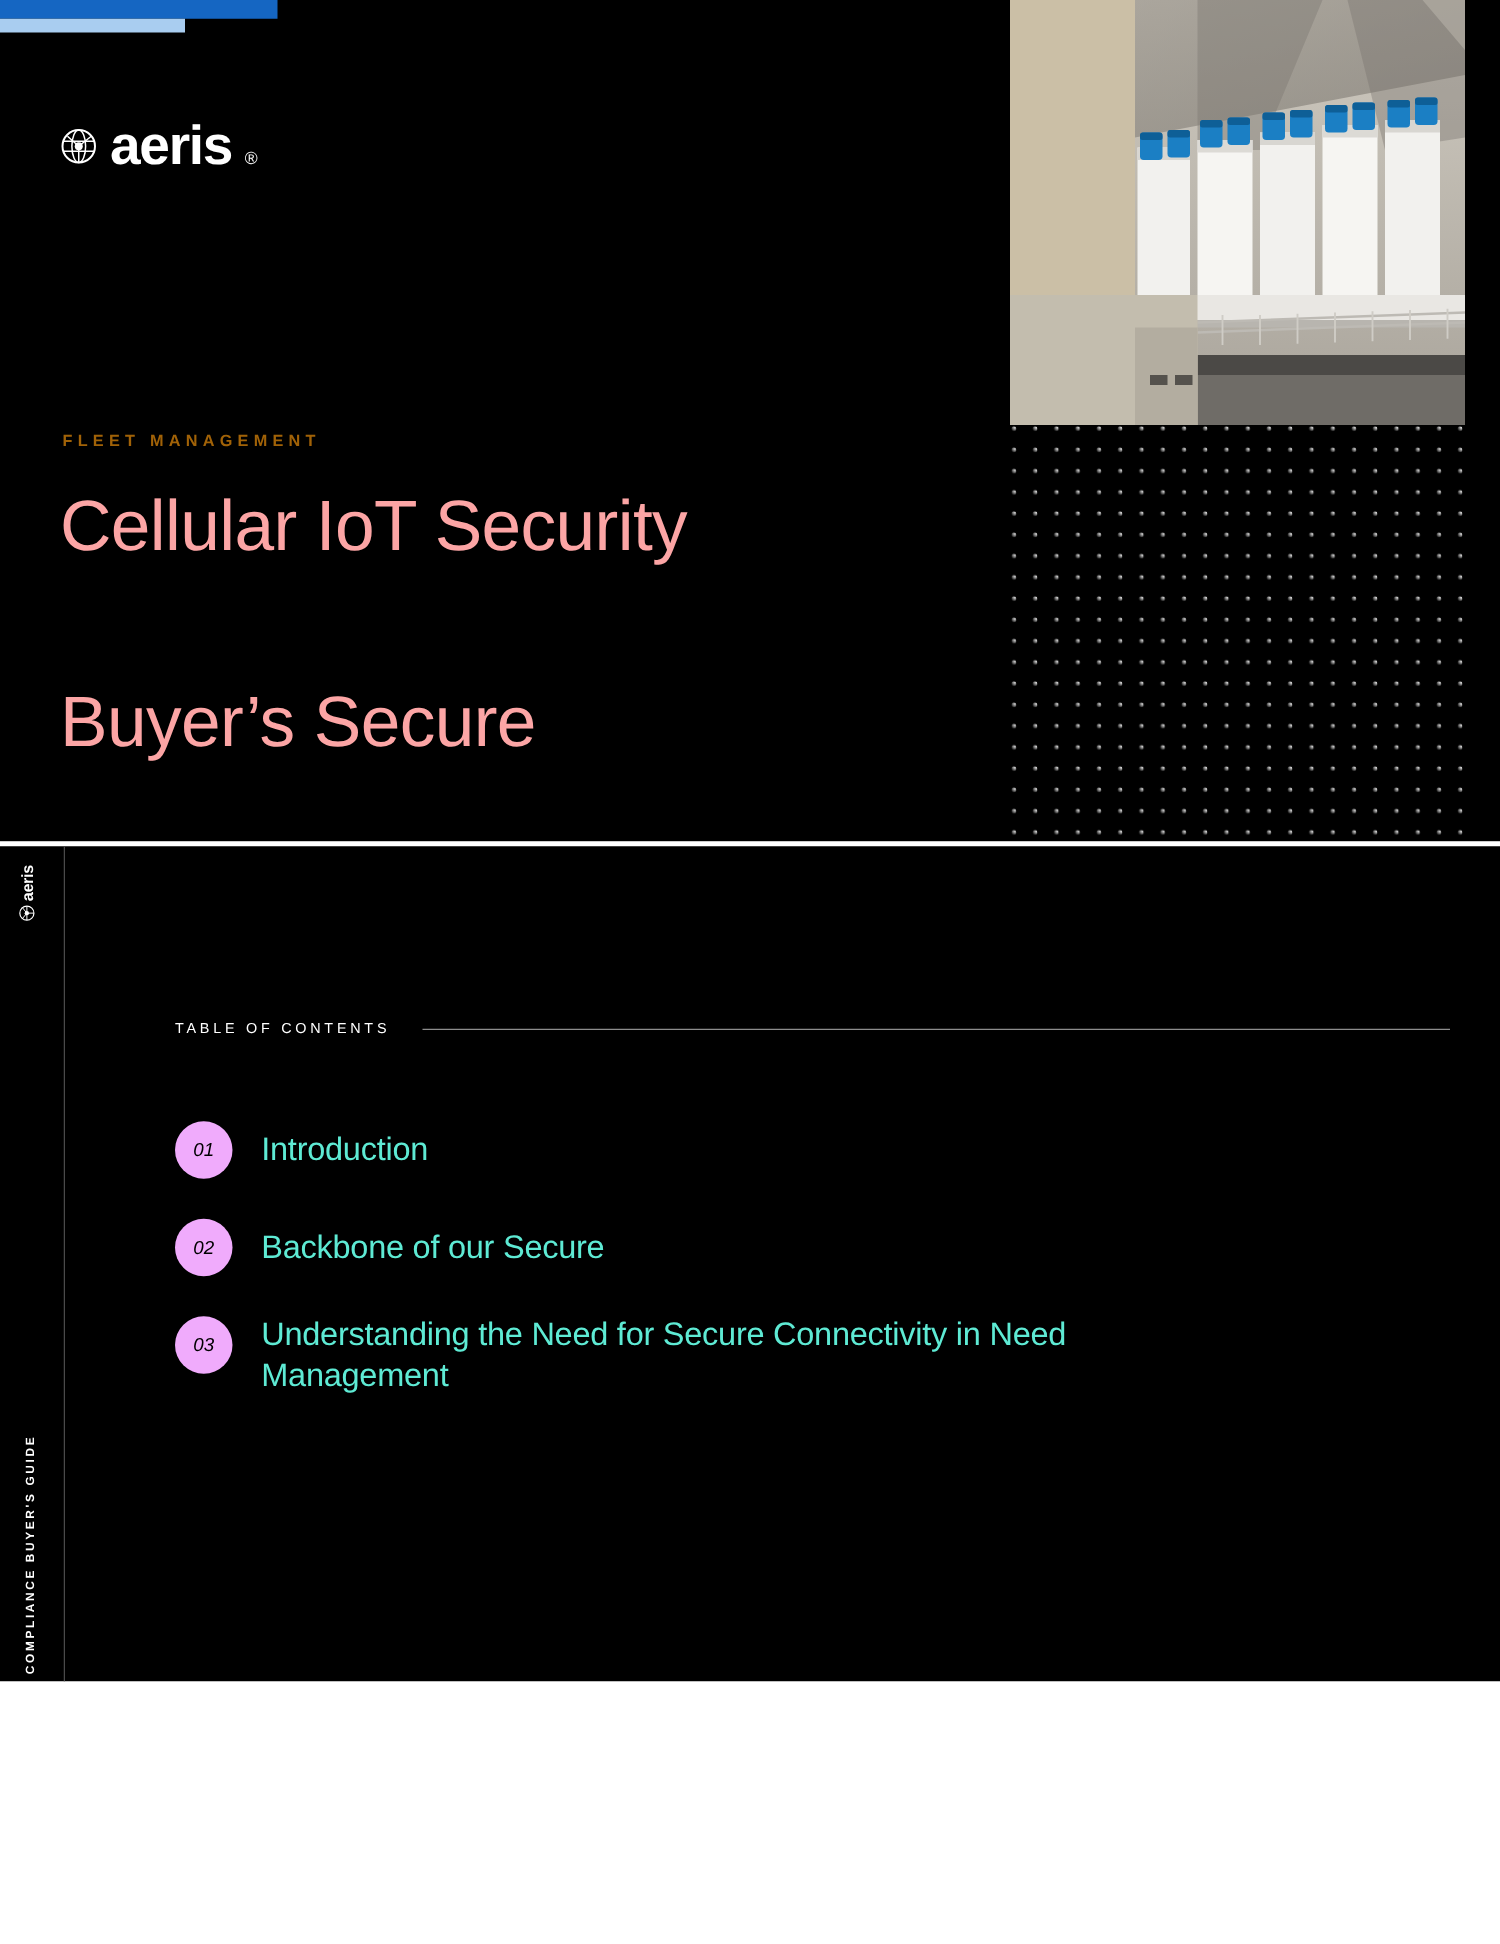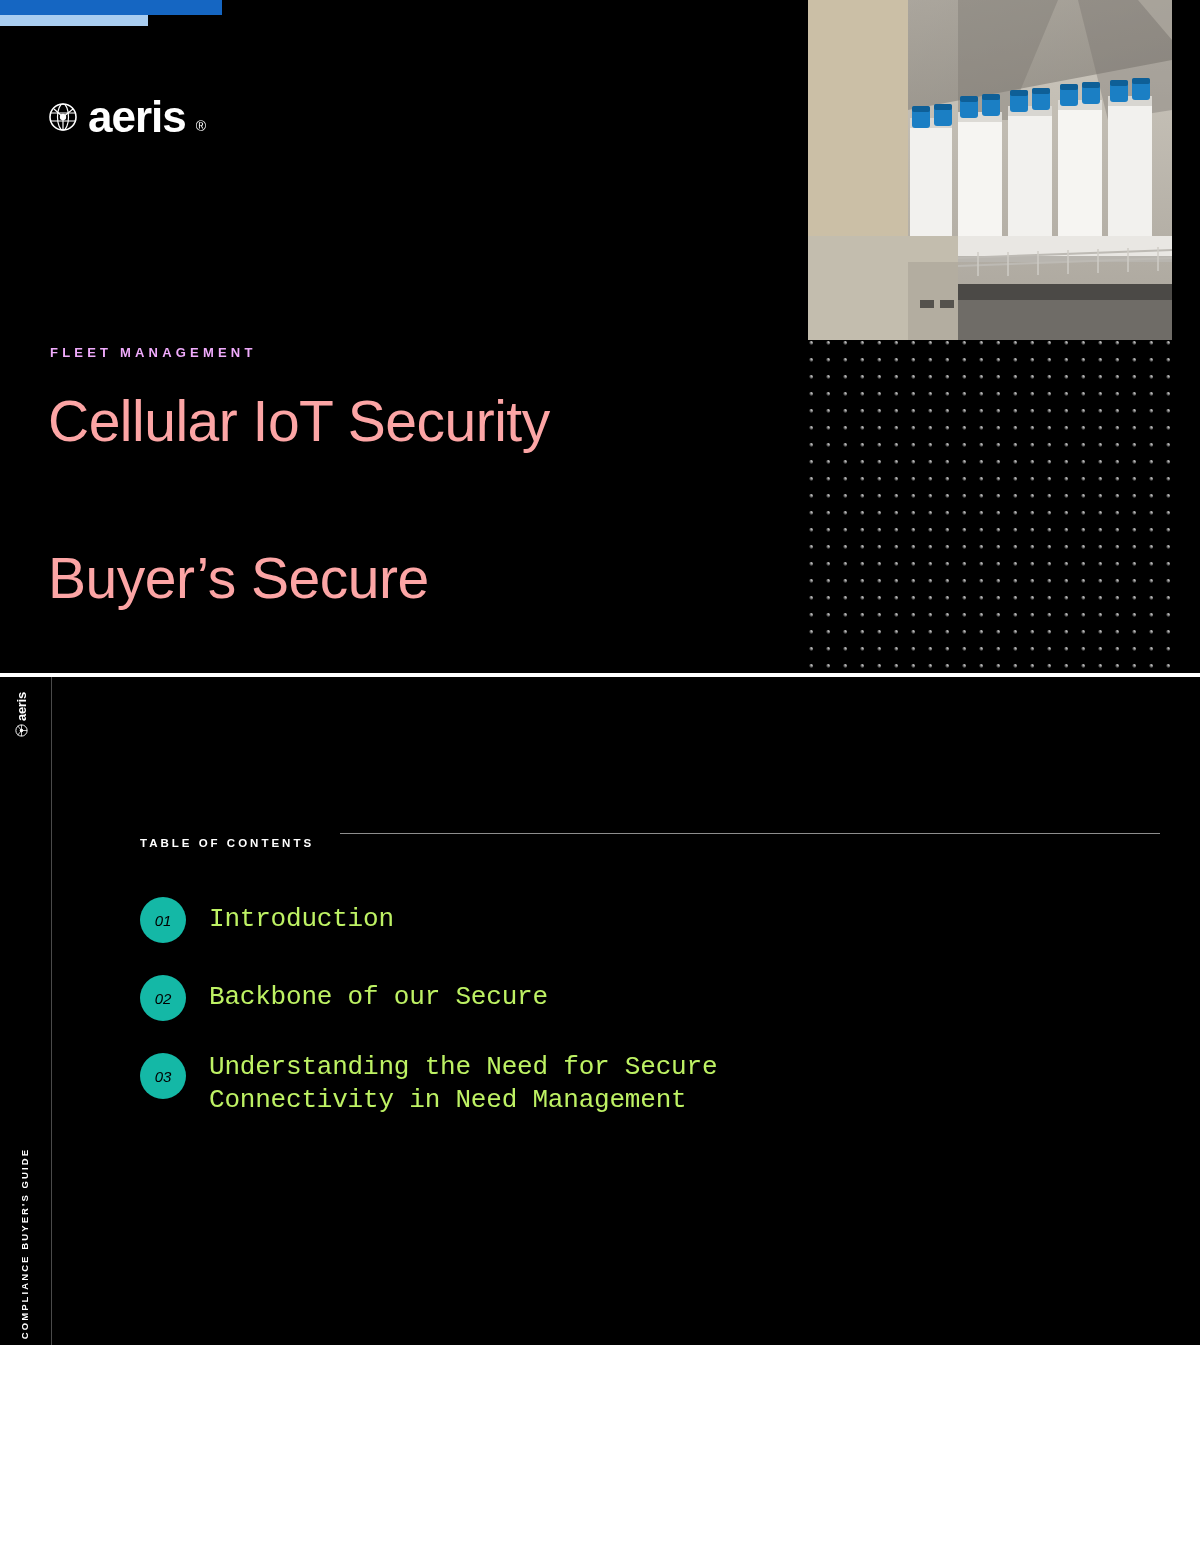"FLEET MANAGEMENT" .eyebrow { color: #f0abfc -> #a16207 }
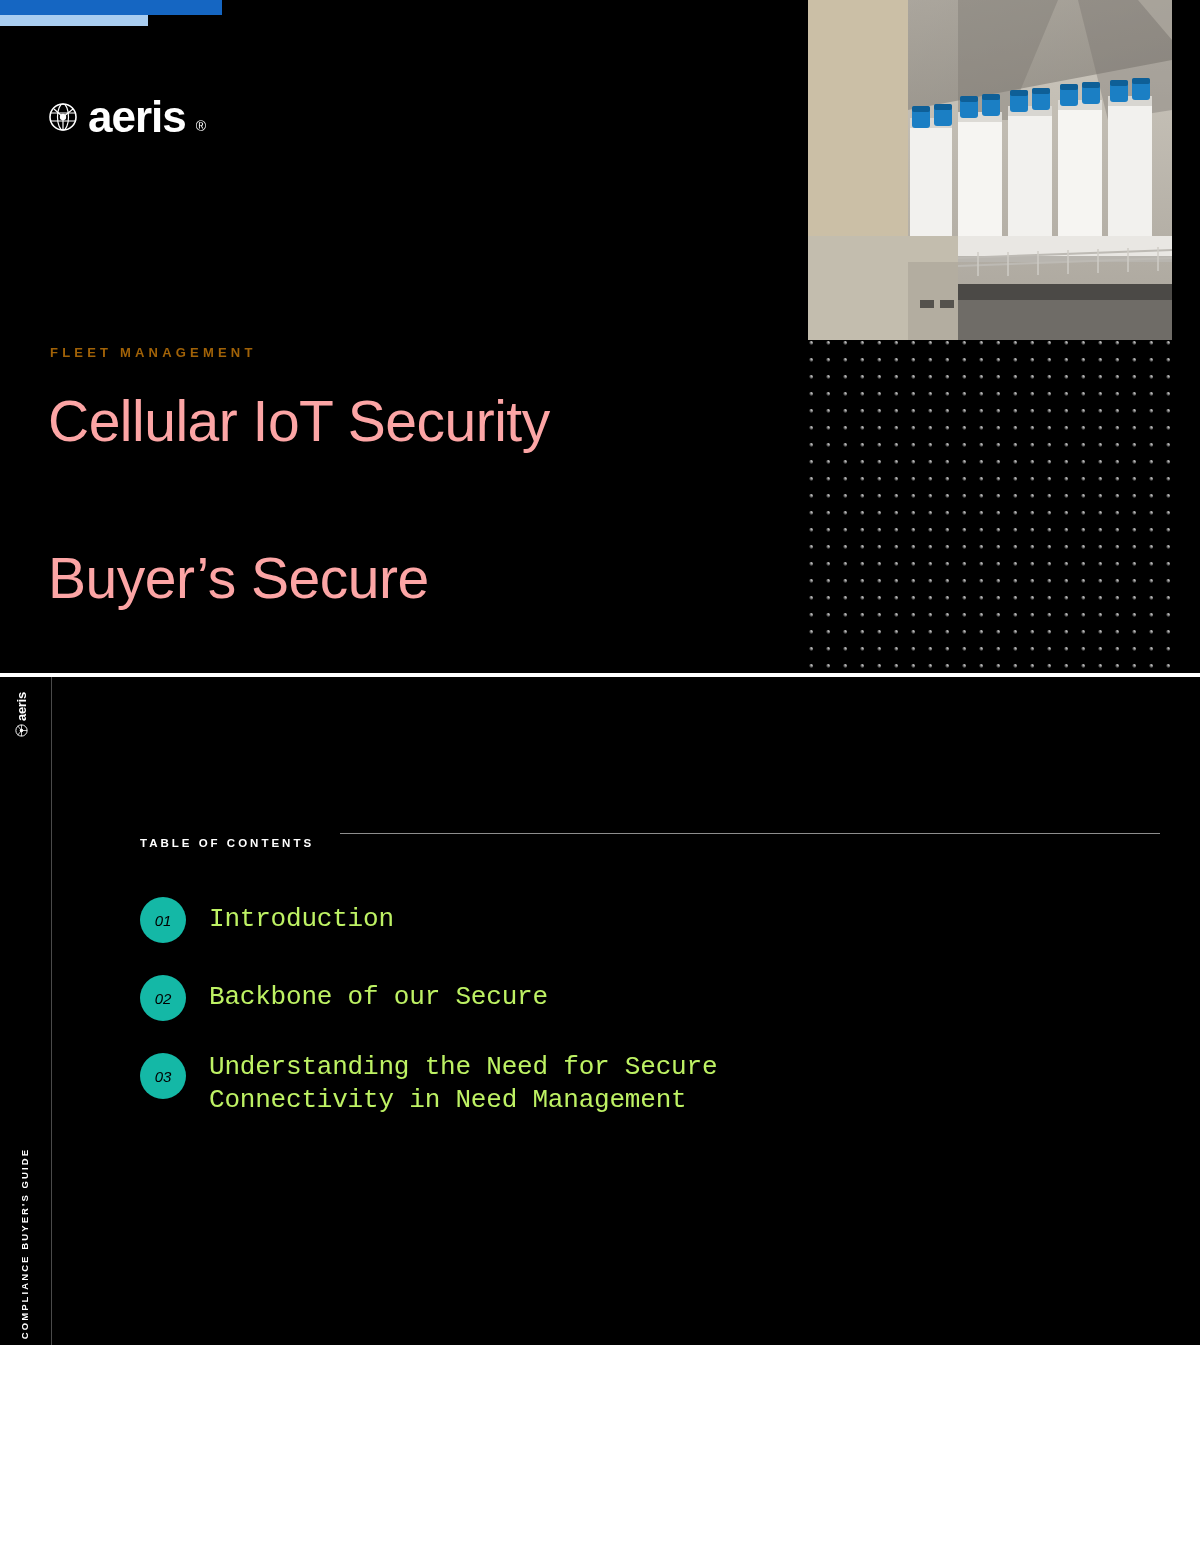"TABLE OF CONTENTS" .toc-label { font-weight: bold -> normal; margin-top: 20px -> none }
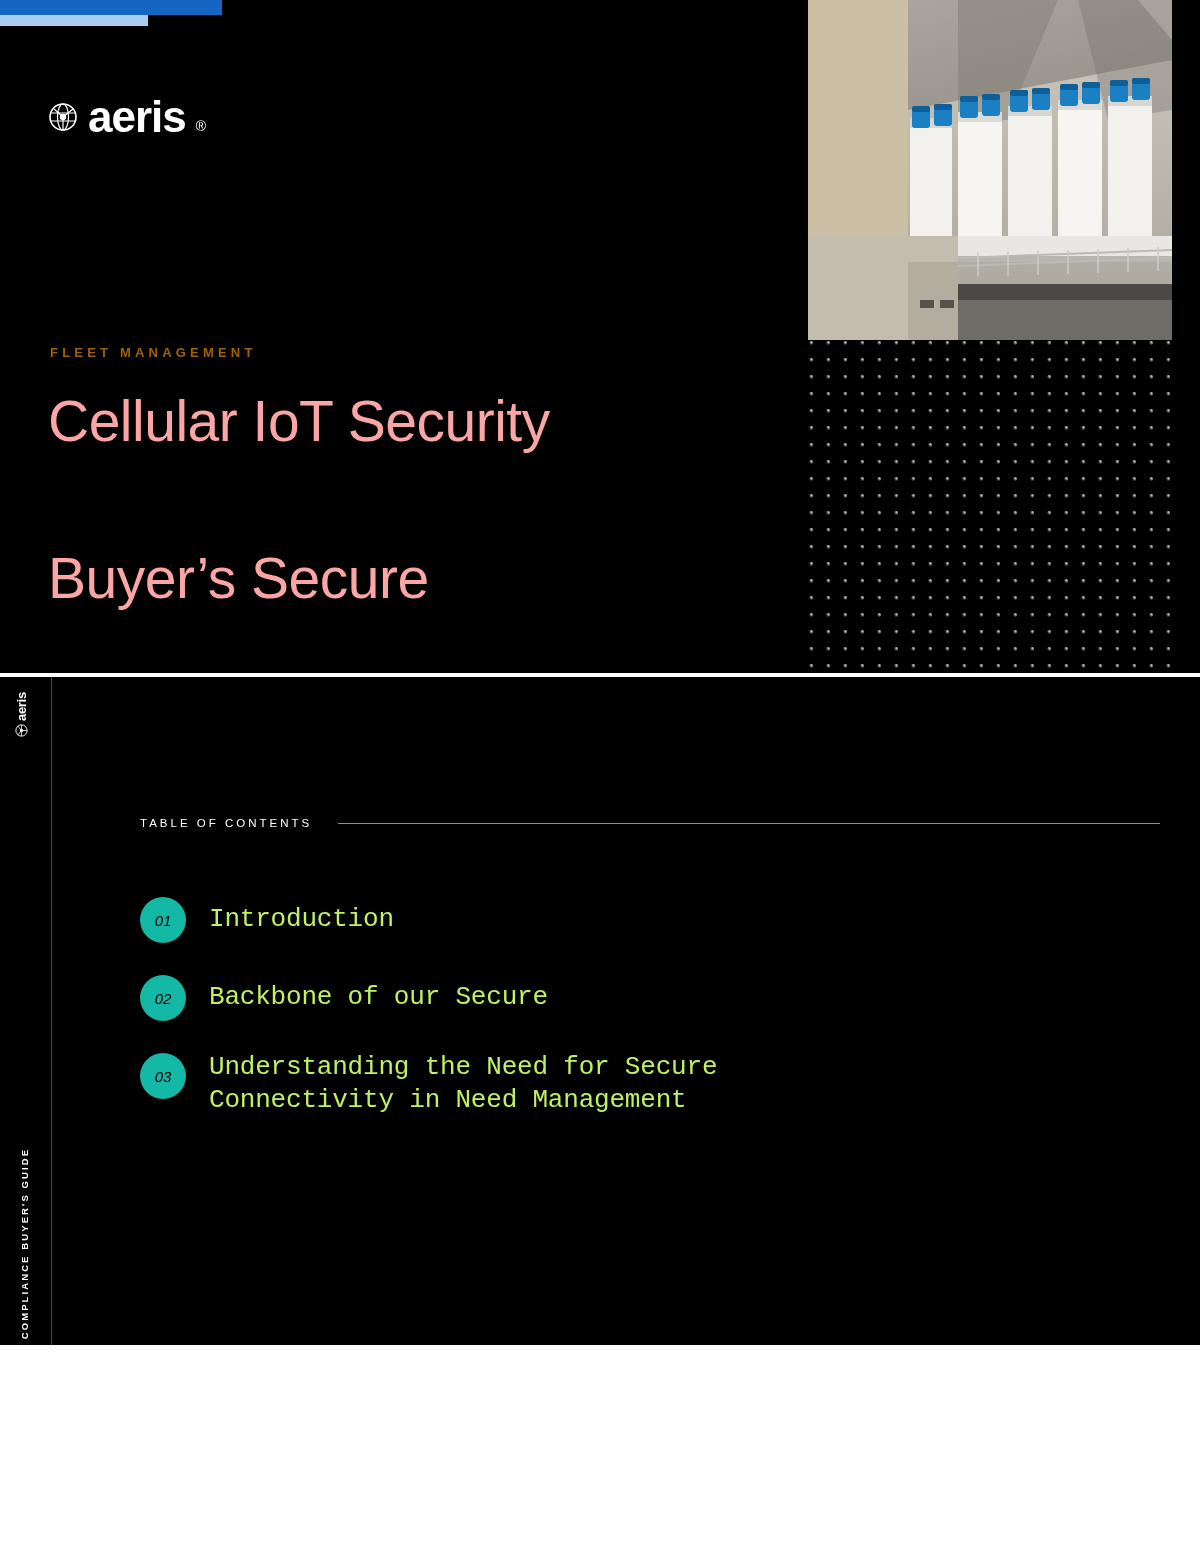"01" .toc-num { background: #14b8a6 -> #f0abfc }
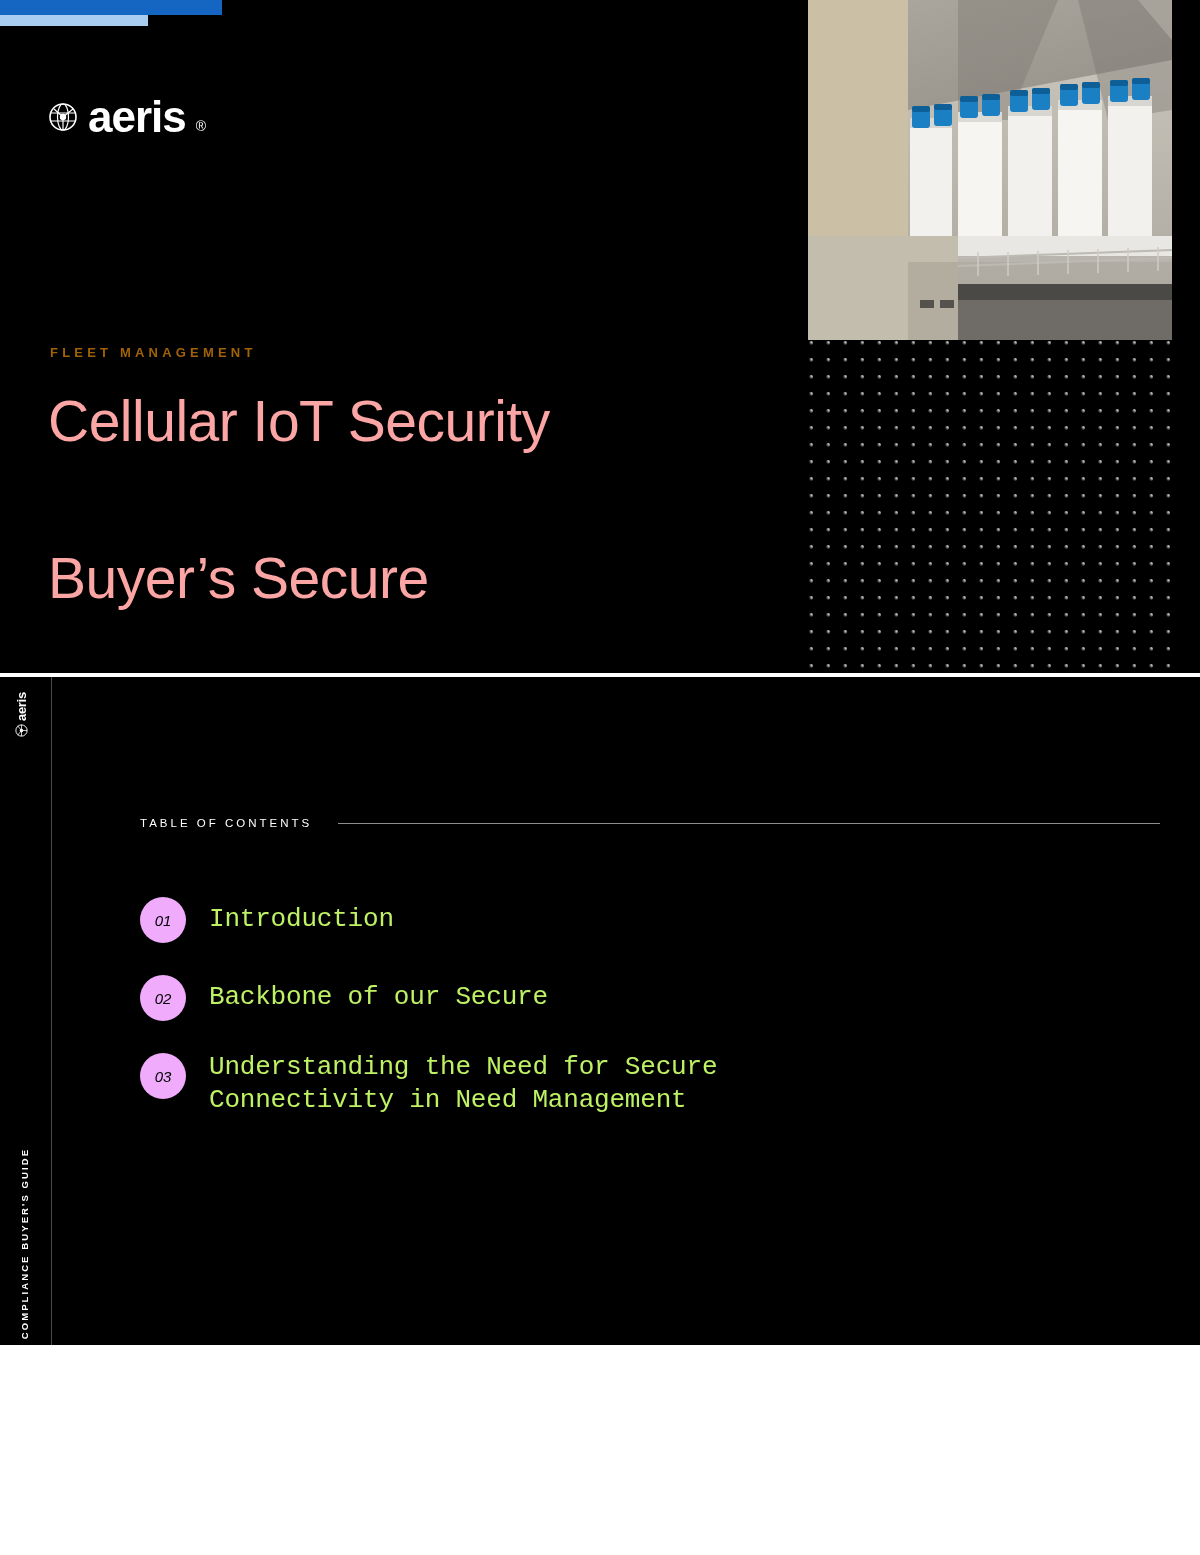"Introduction" .toc-text { color: #bef264 -> #5eead4; font-family: Liberation Mono, monospace -> none }
